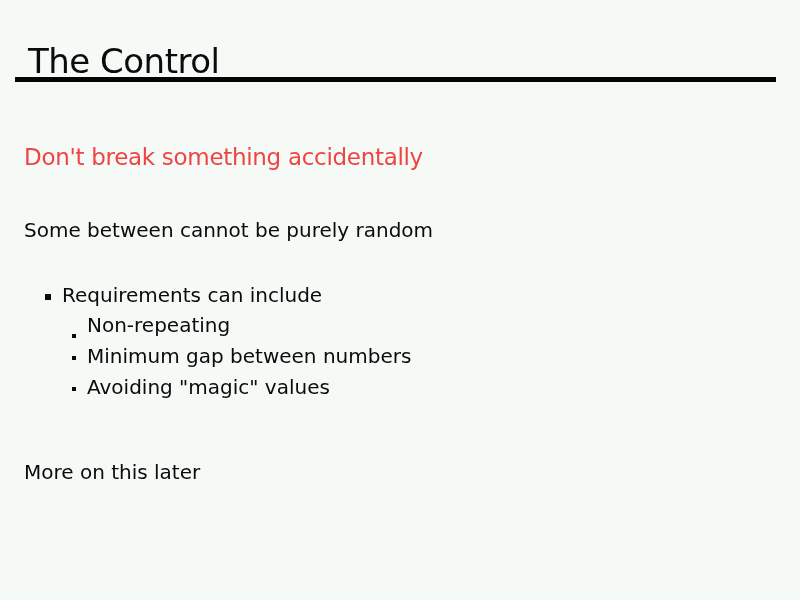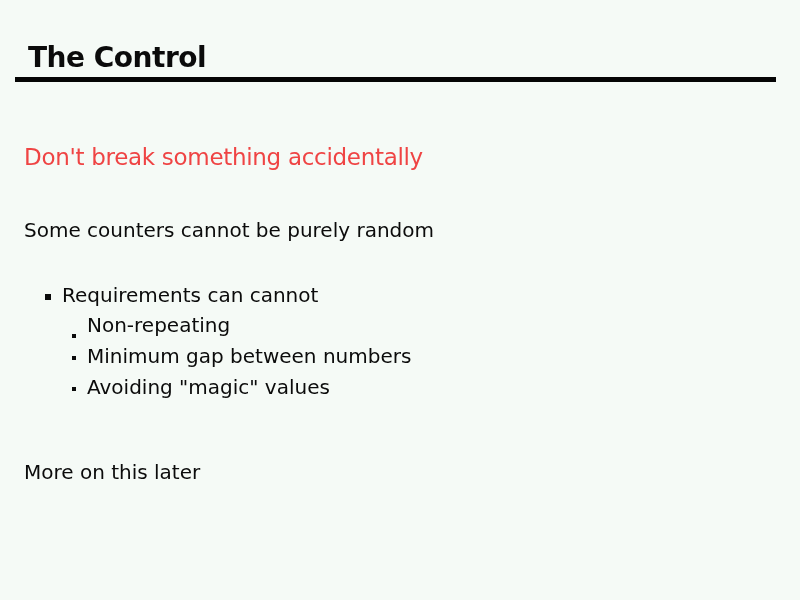"The Control" .slide-title { font-size: 28px -> 34px; font-weight: bold -> normal }
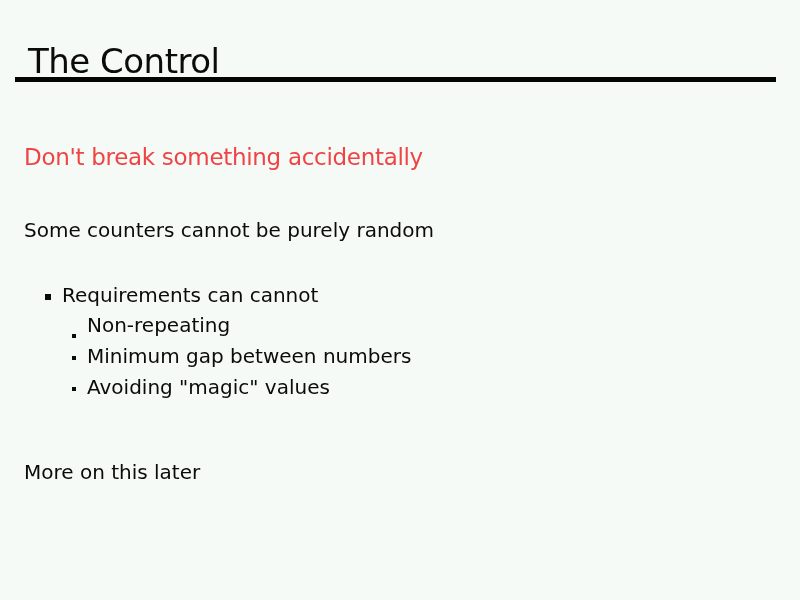"Some counters cannot be purely" div.intro-line { text: counters -> between }
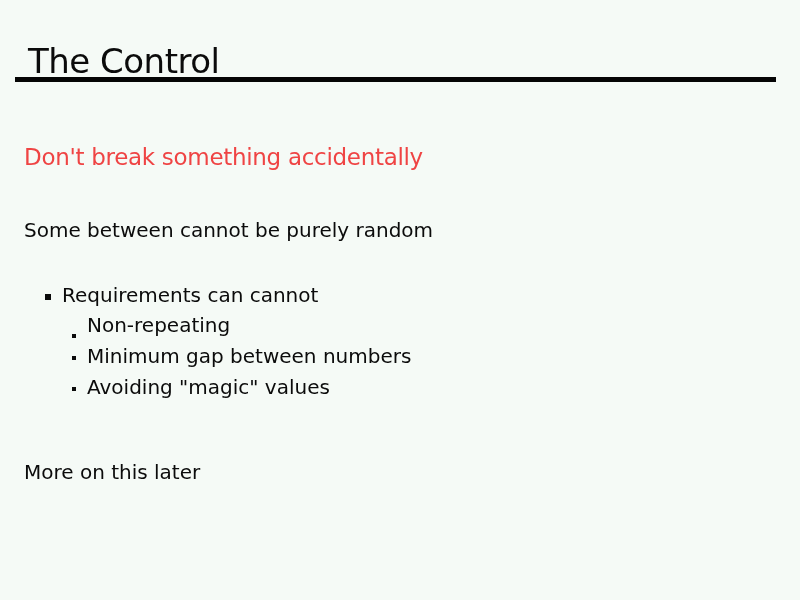"Requirements can cannot" span { text: cannot -> include }
